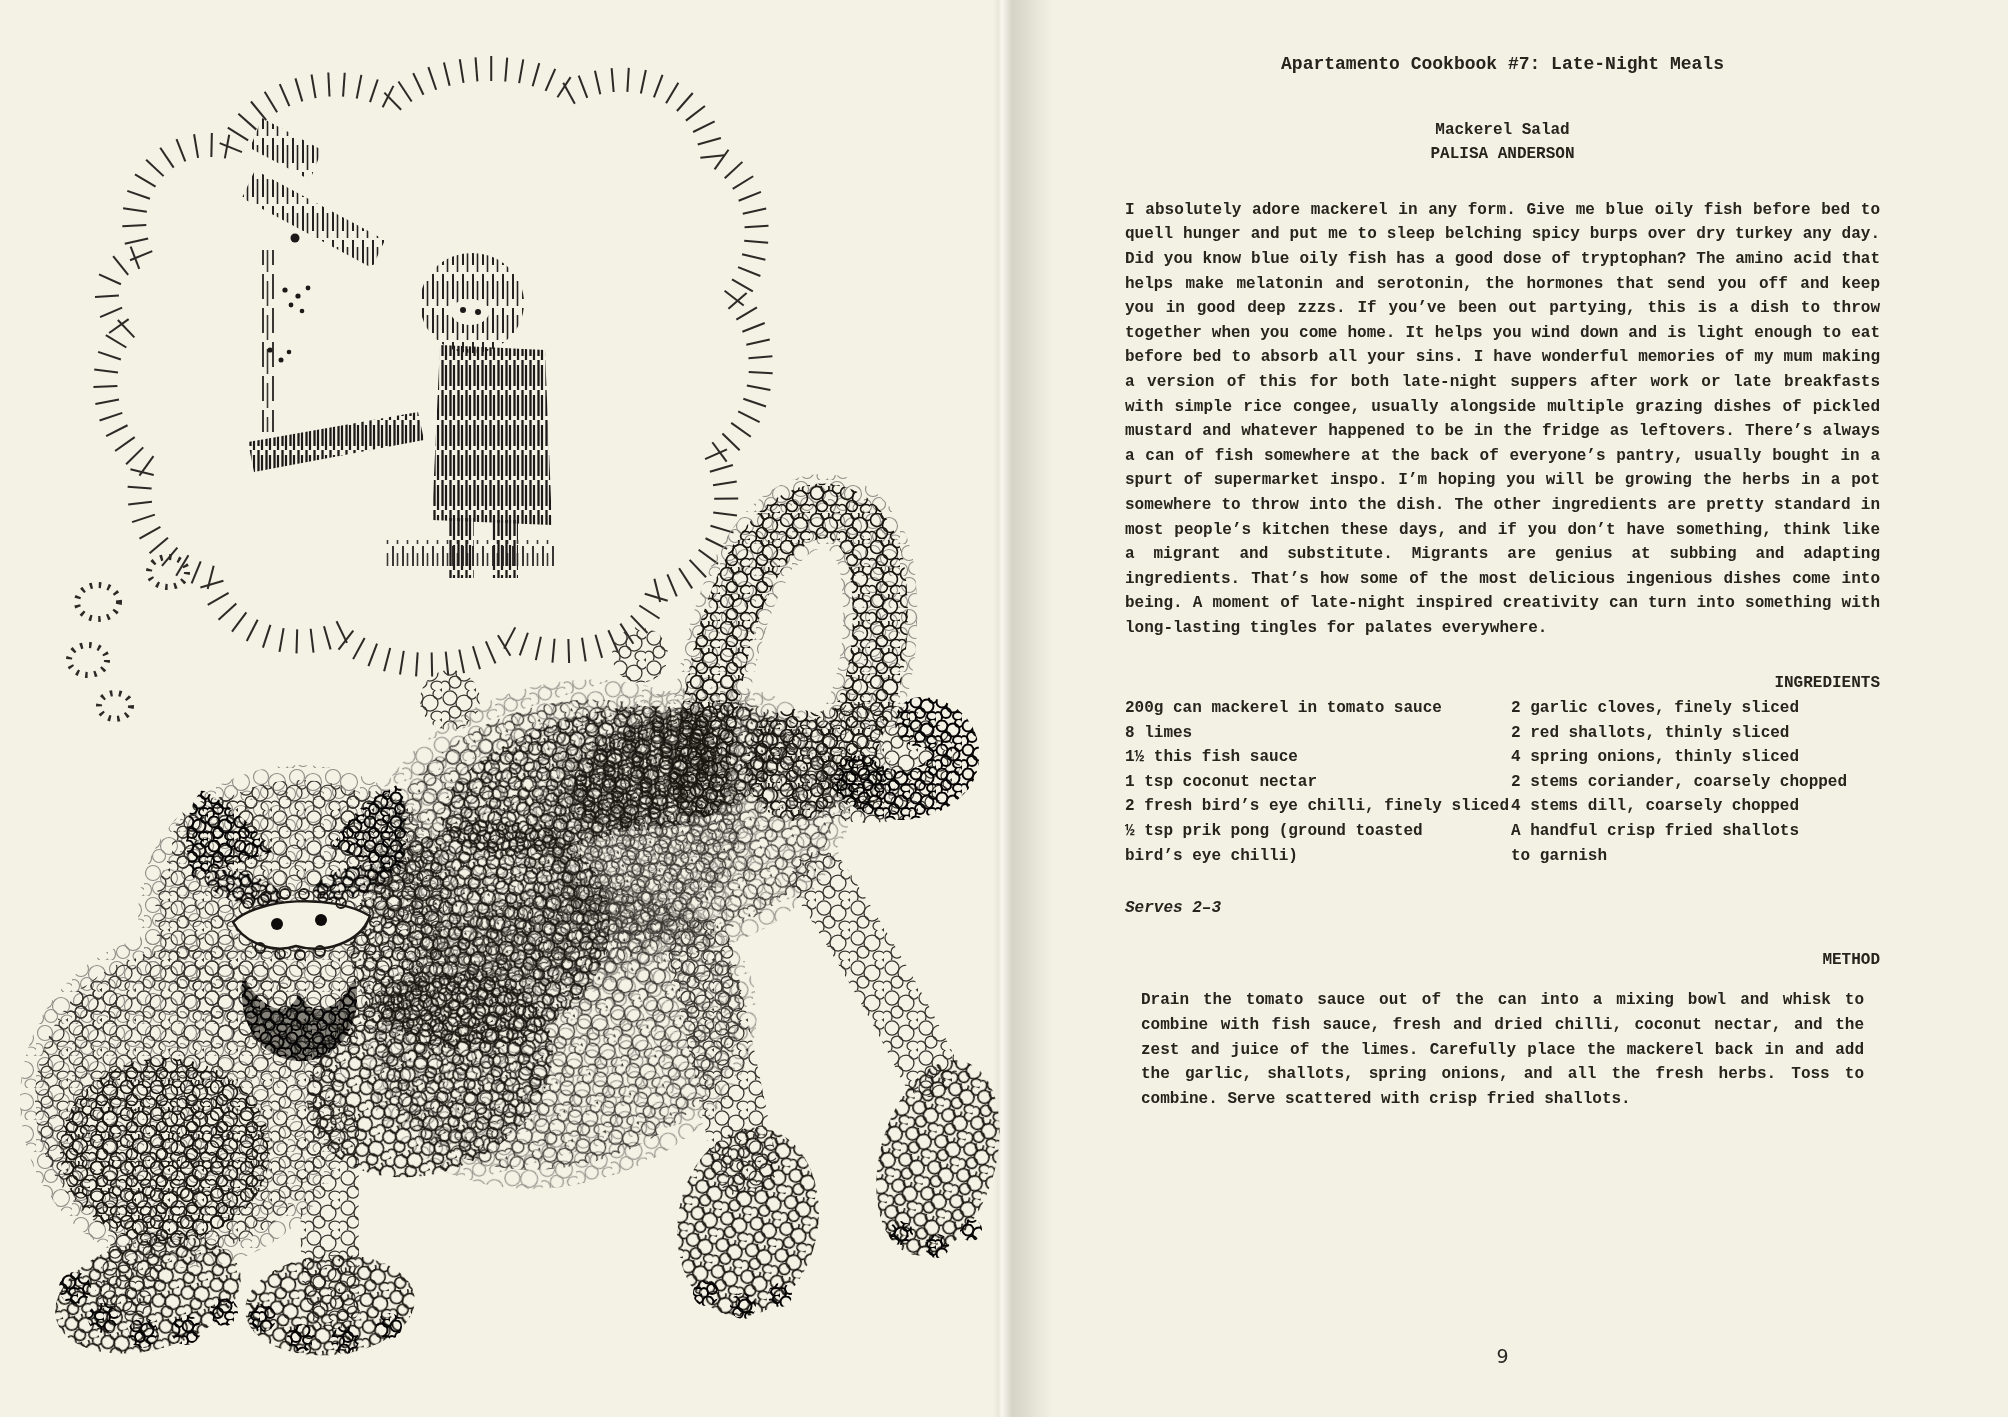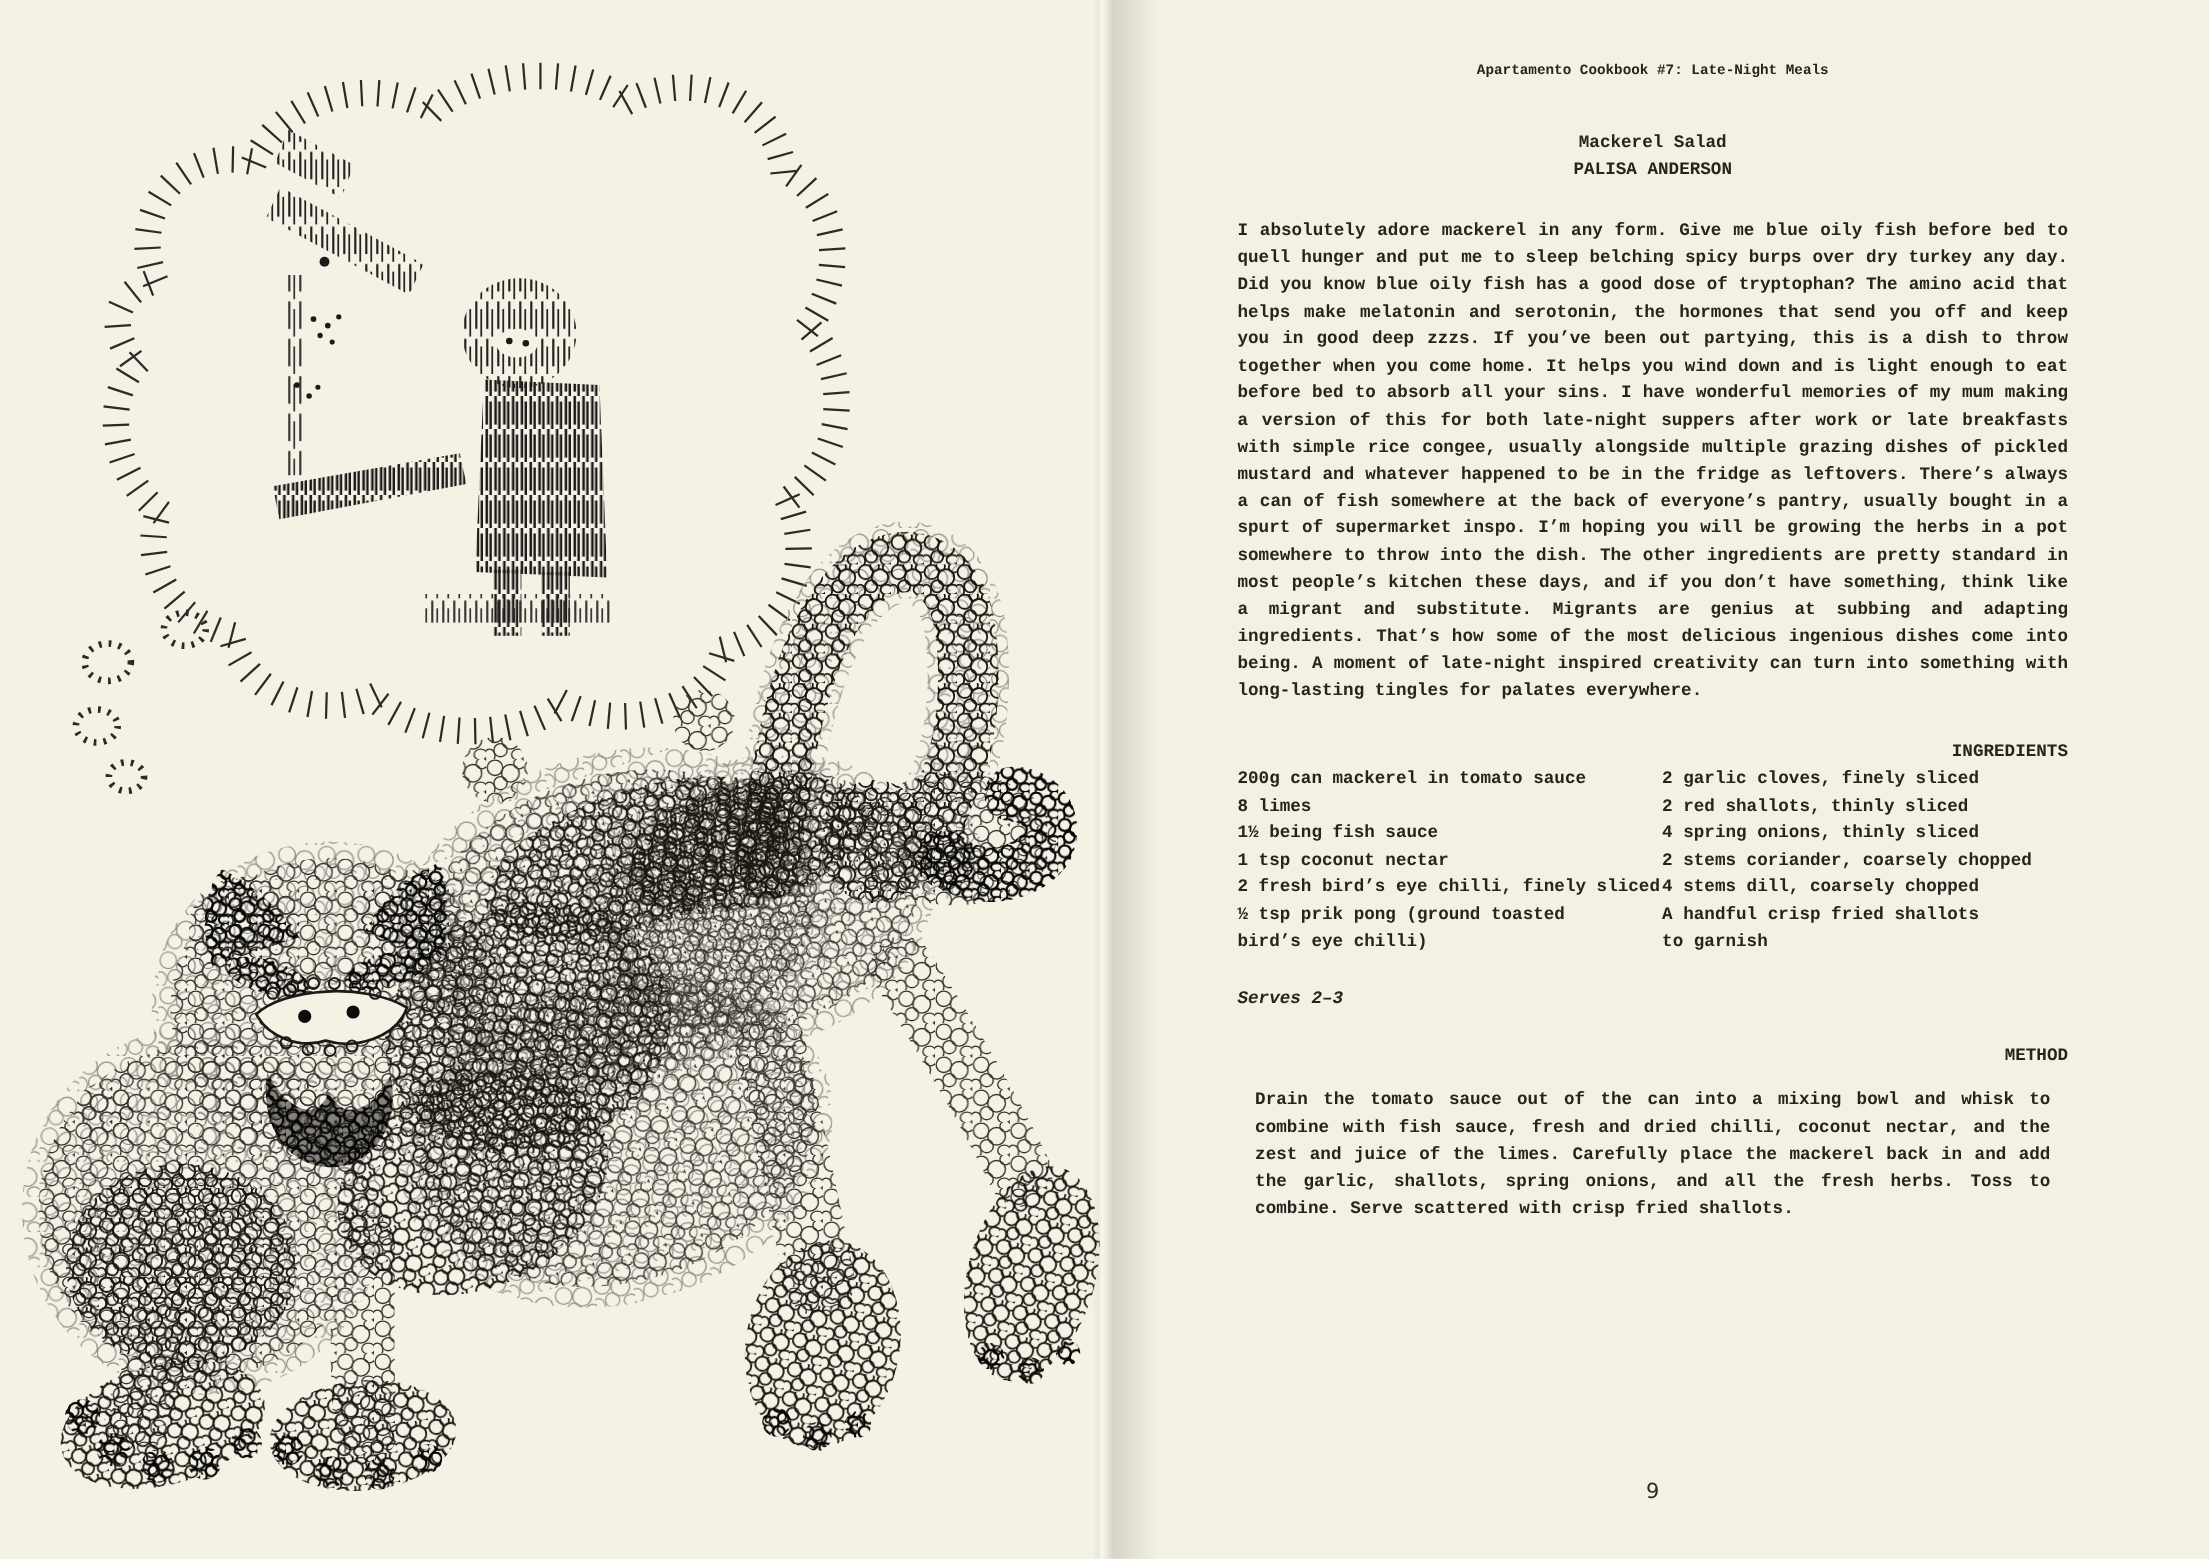"Apartamento Cookbook #7: Late-Night" .book-title { font-size: 13px -> 18px }
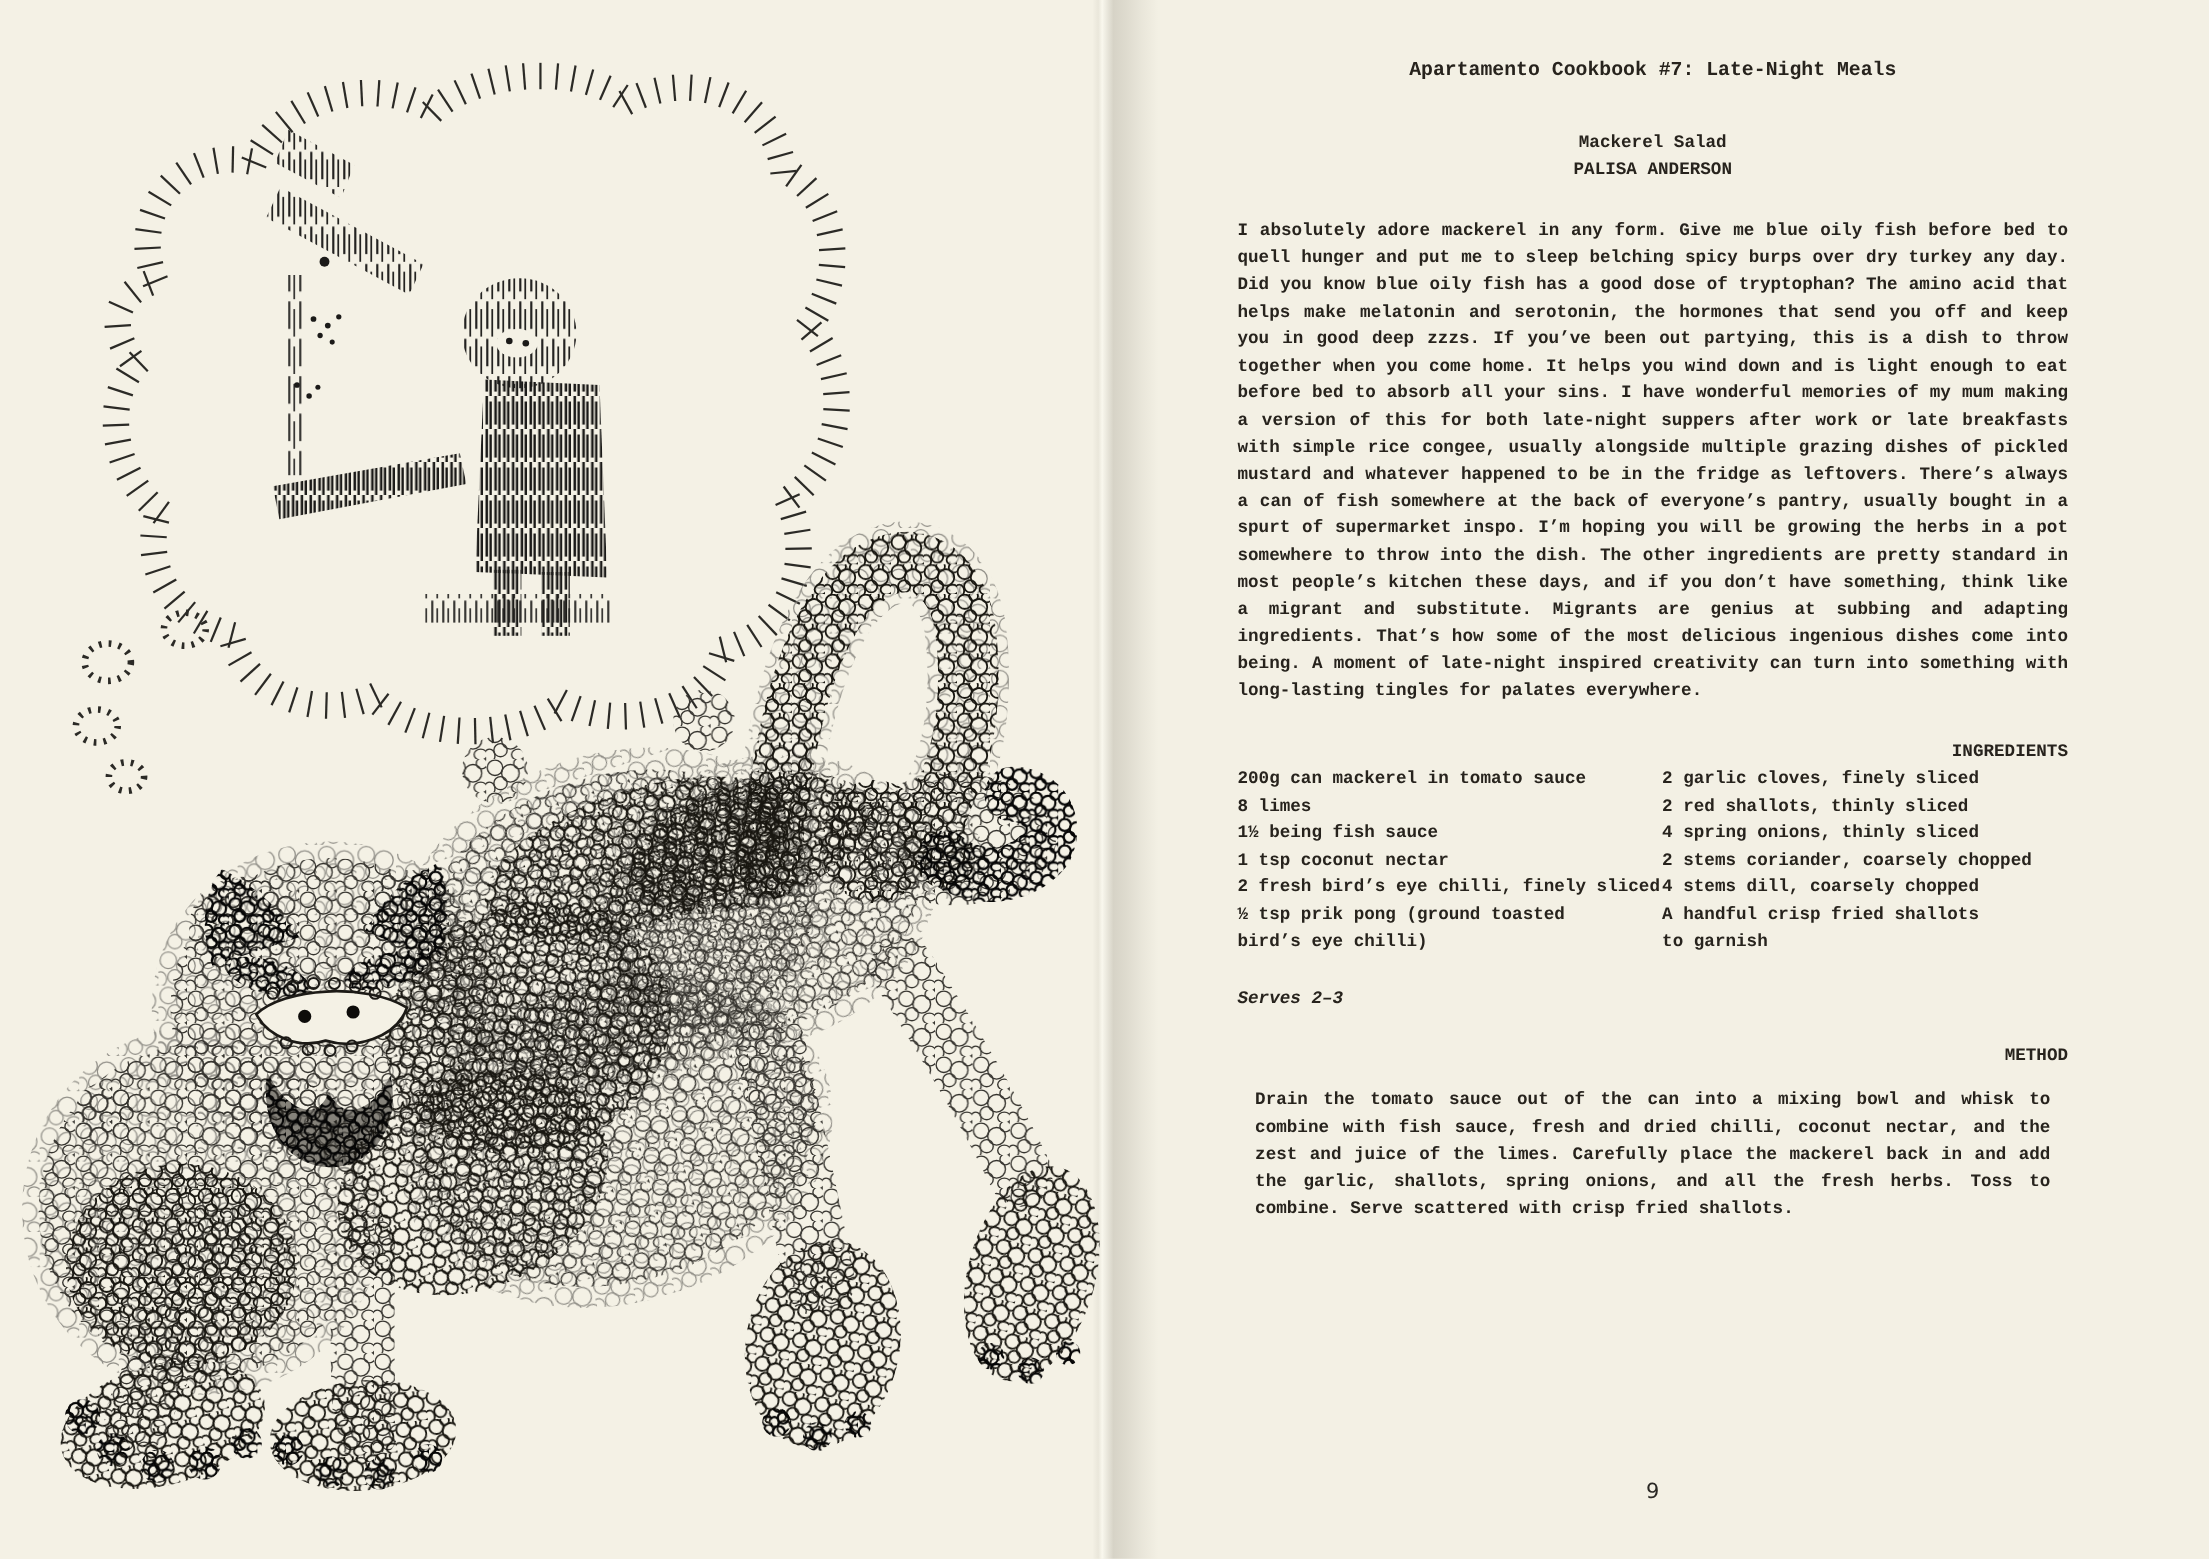"1½ being fish sauce" div.ing-line { text: being -> this }
